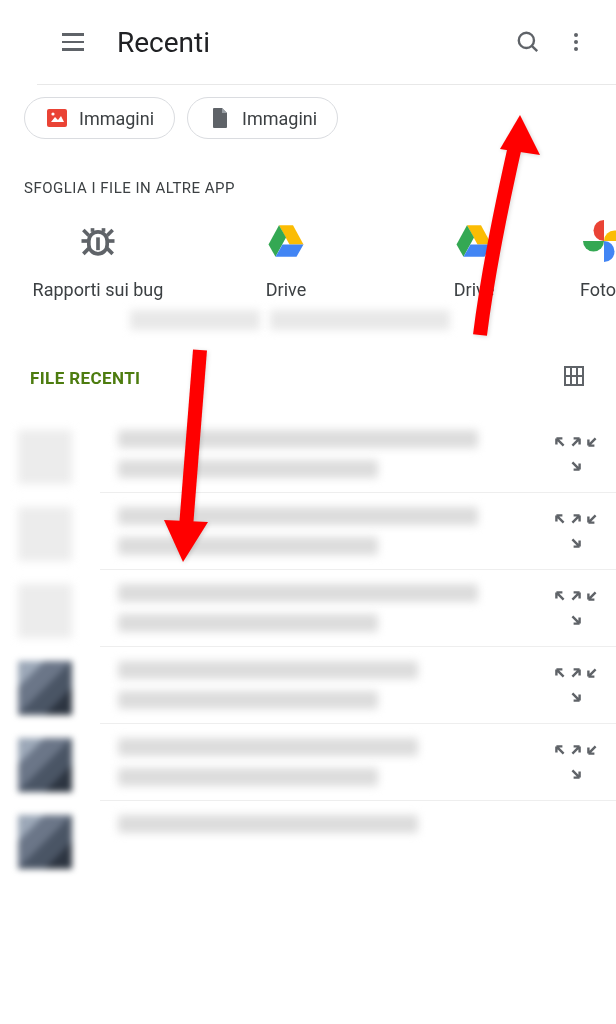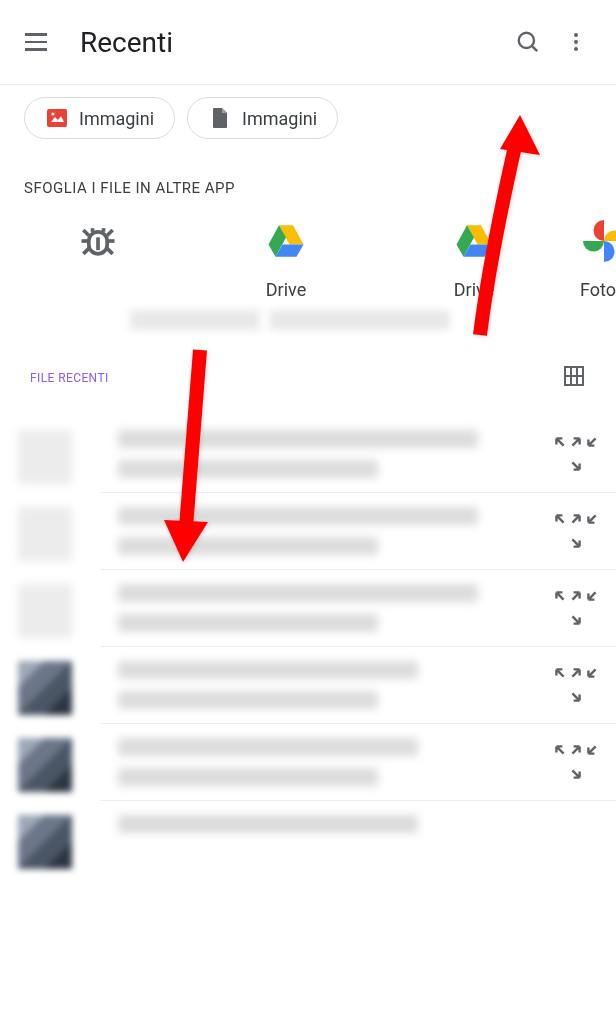"Recenti" .topbar { margin-left: none -> 37px }
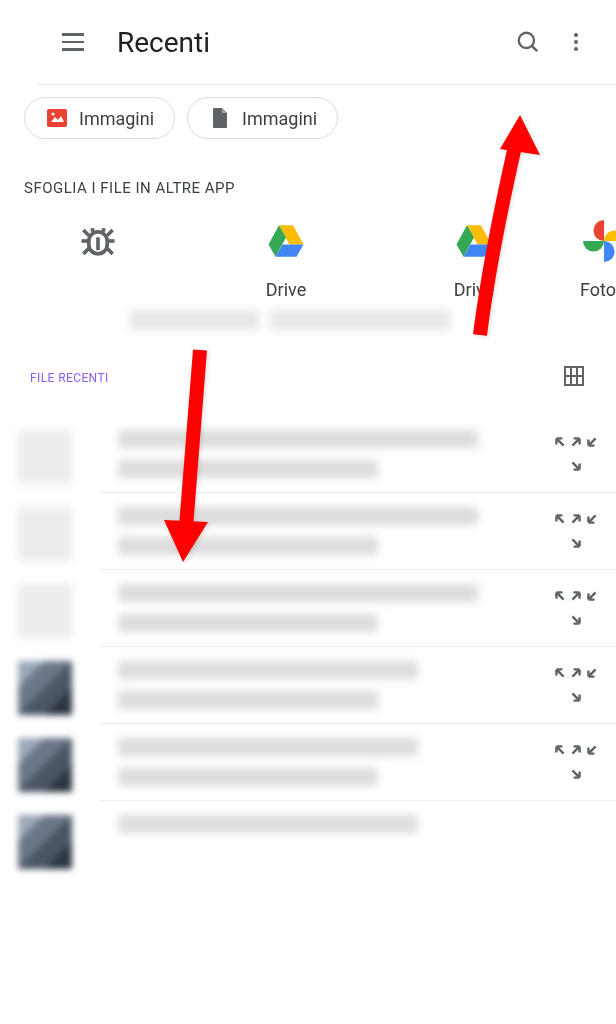"Rapporti sui bug" div.app-label { html: none -> <div>Rapporti sui bug</div> }
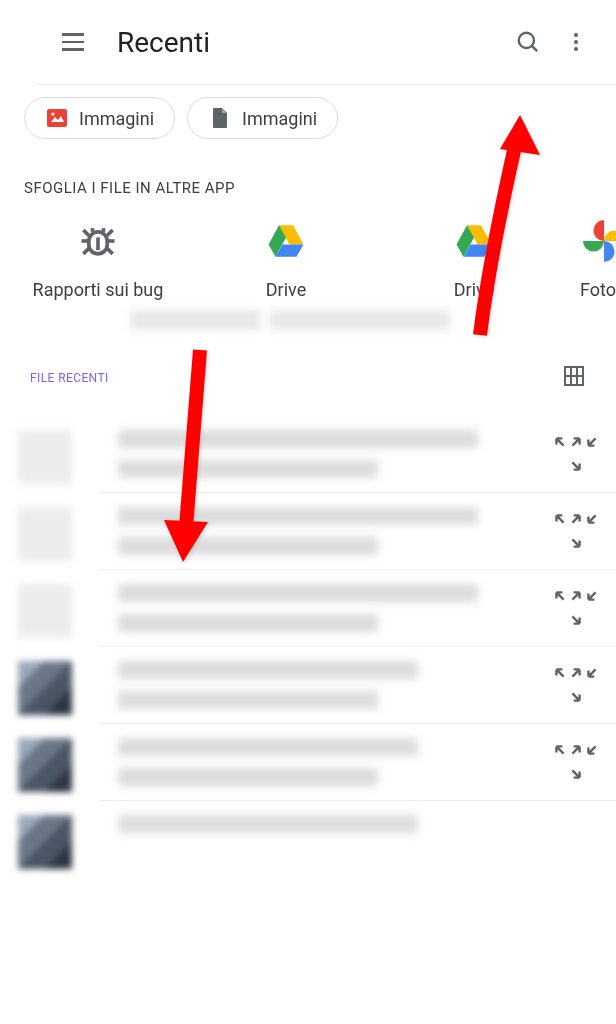"FILE RECENTI" .file-header-title { color: #8b5cf6 -> #4d7c0f; font-size: 12px -> 17px; font-weight: 400 -> 700 }
